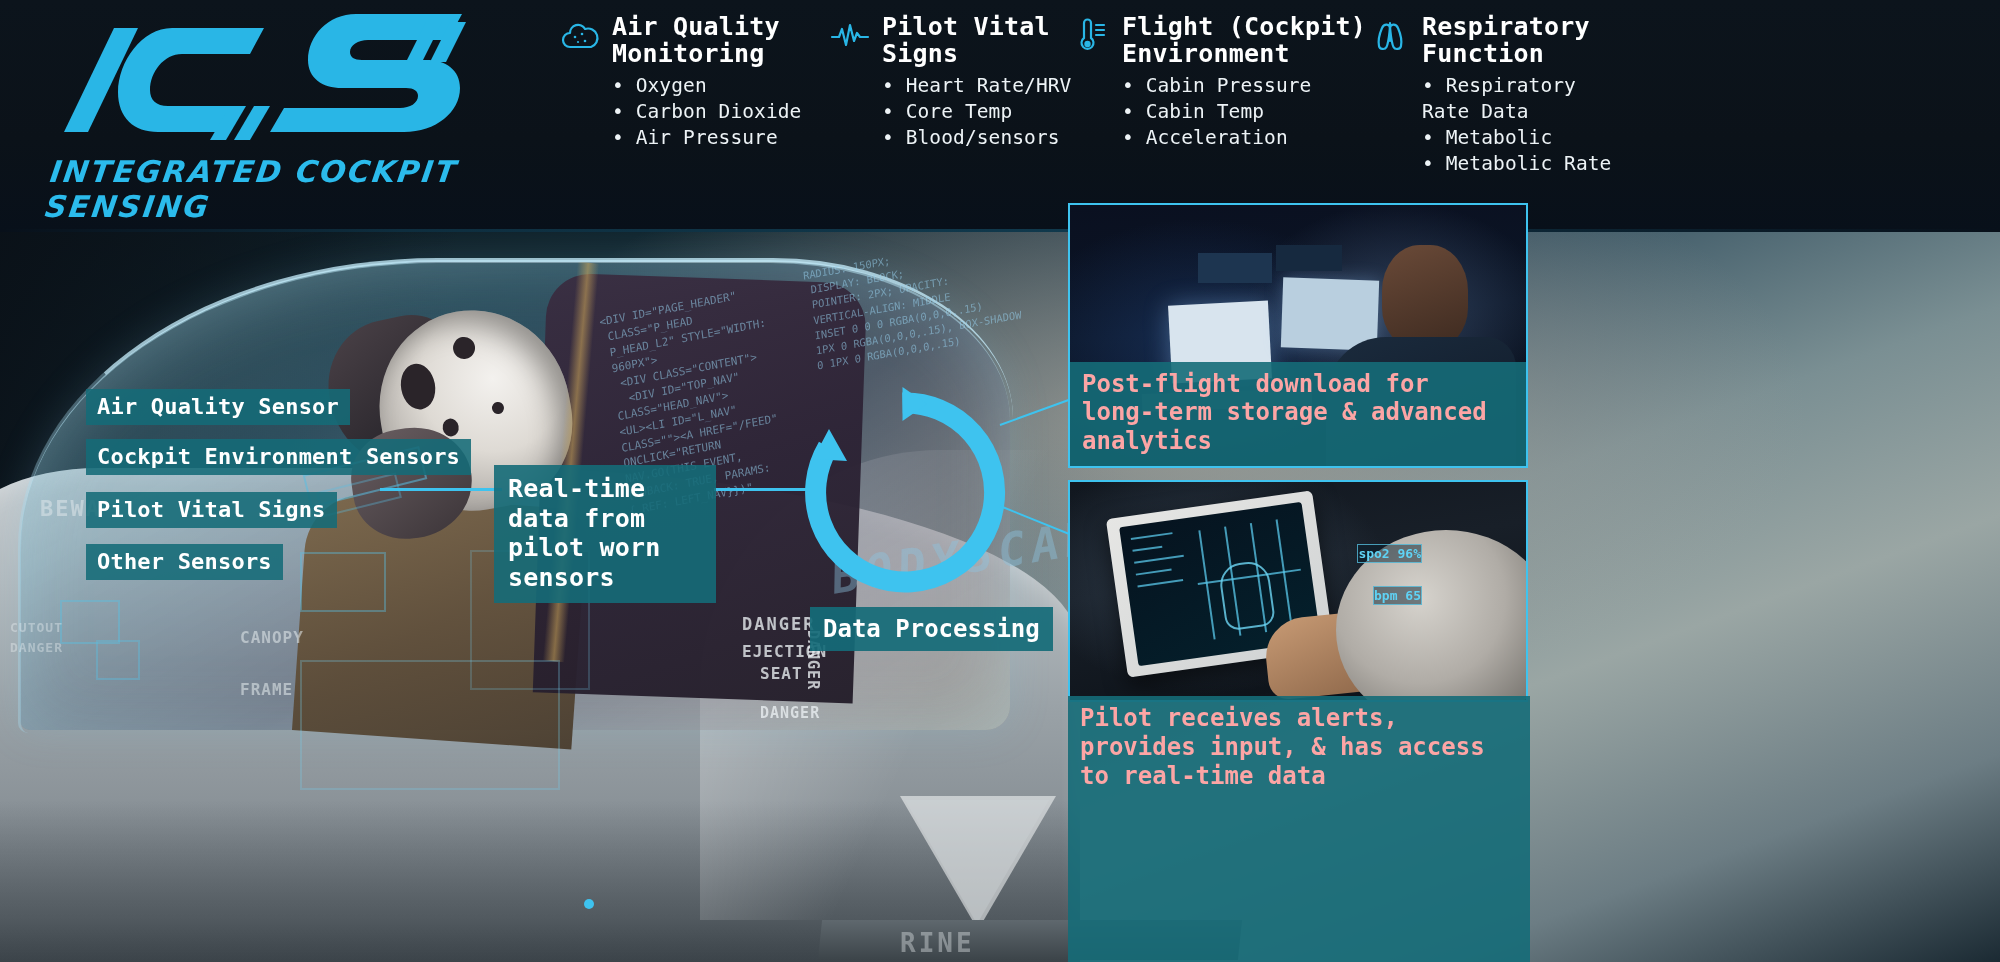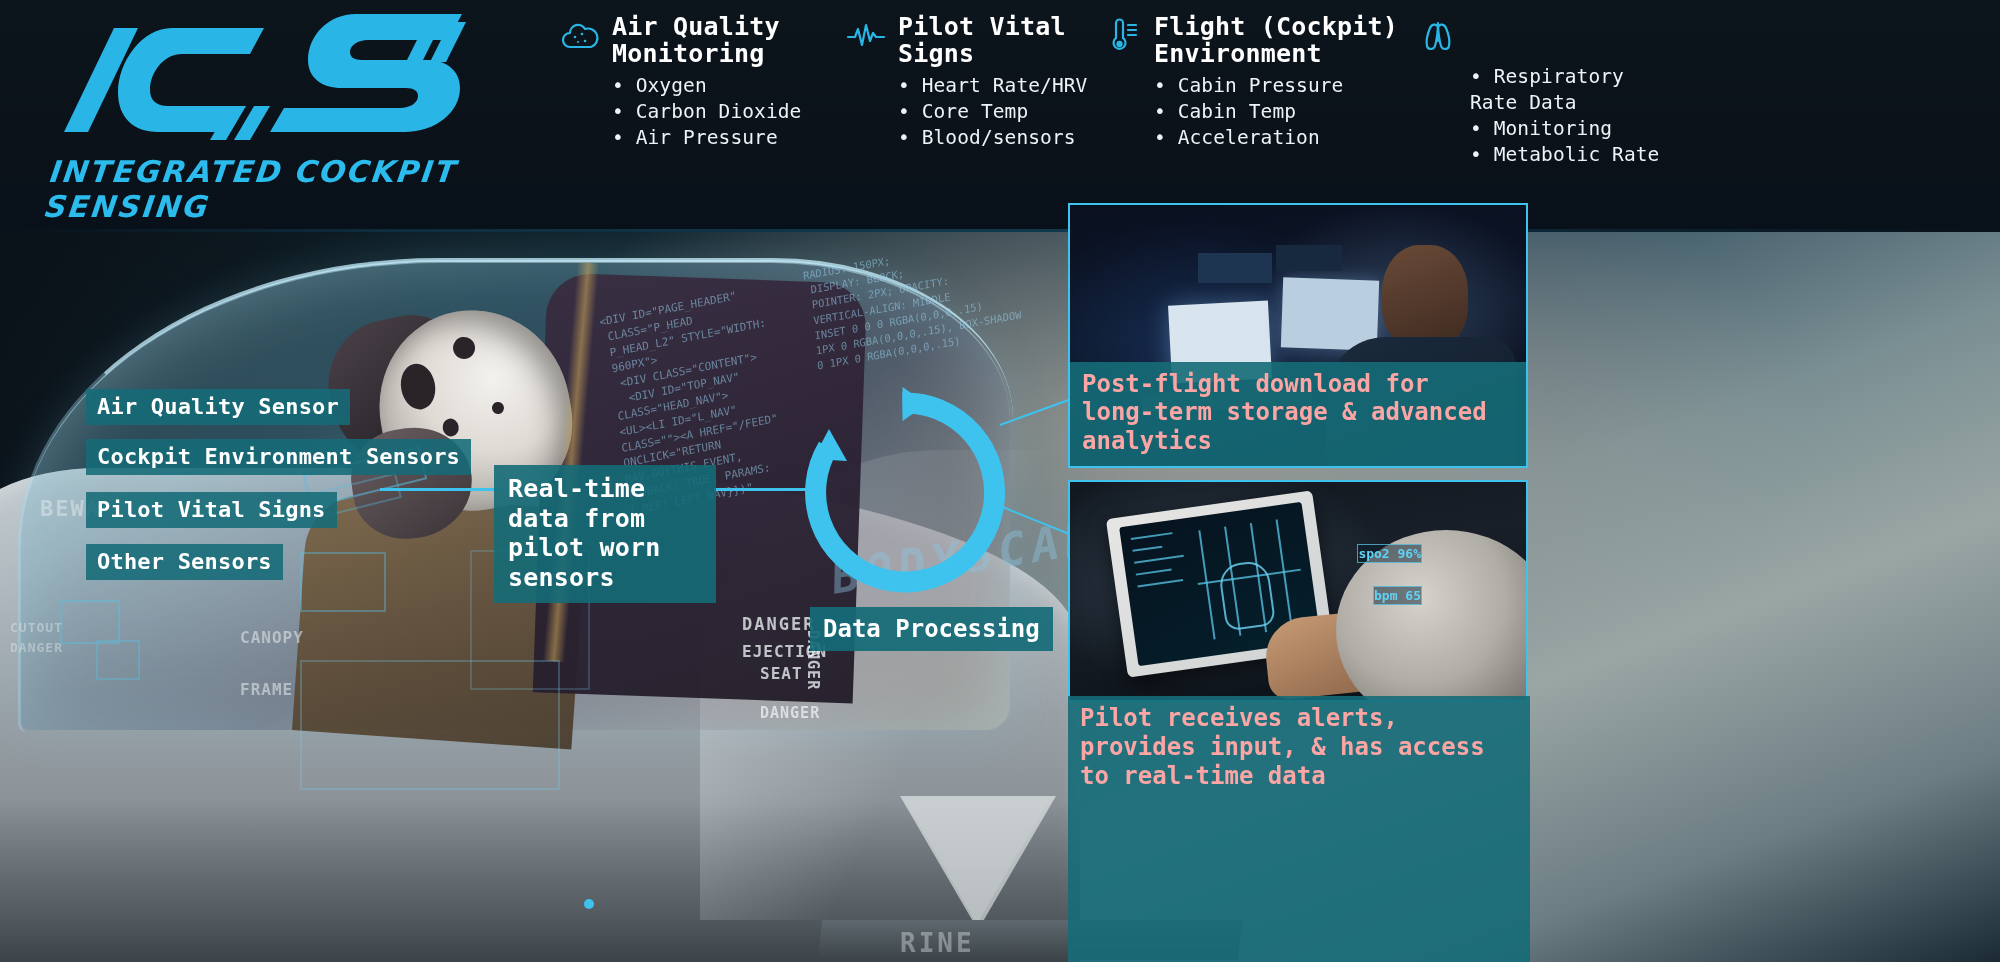"Air Quality Monitoring" .cats { gap: 16px -> 0 }
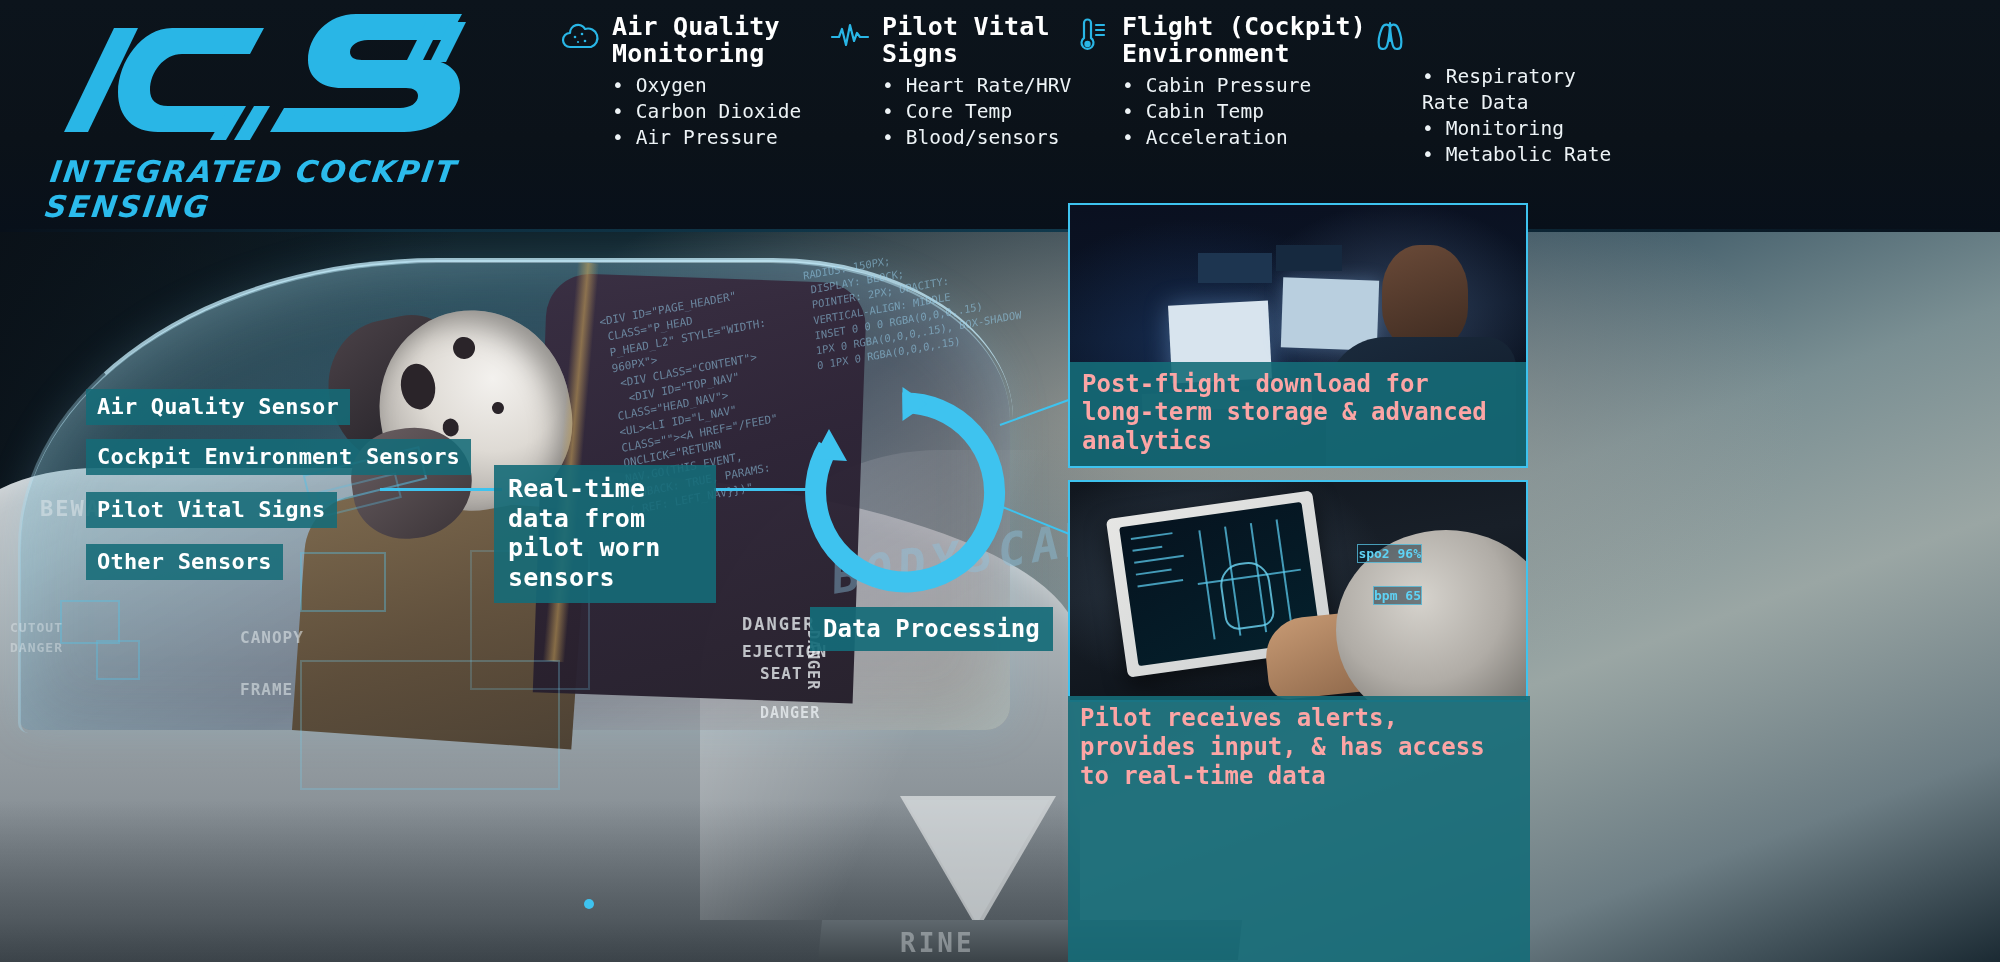"Respiratory Function" span.cat-title { html: none -> <span>Respiratory Function</span> }
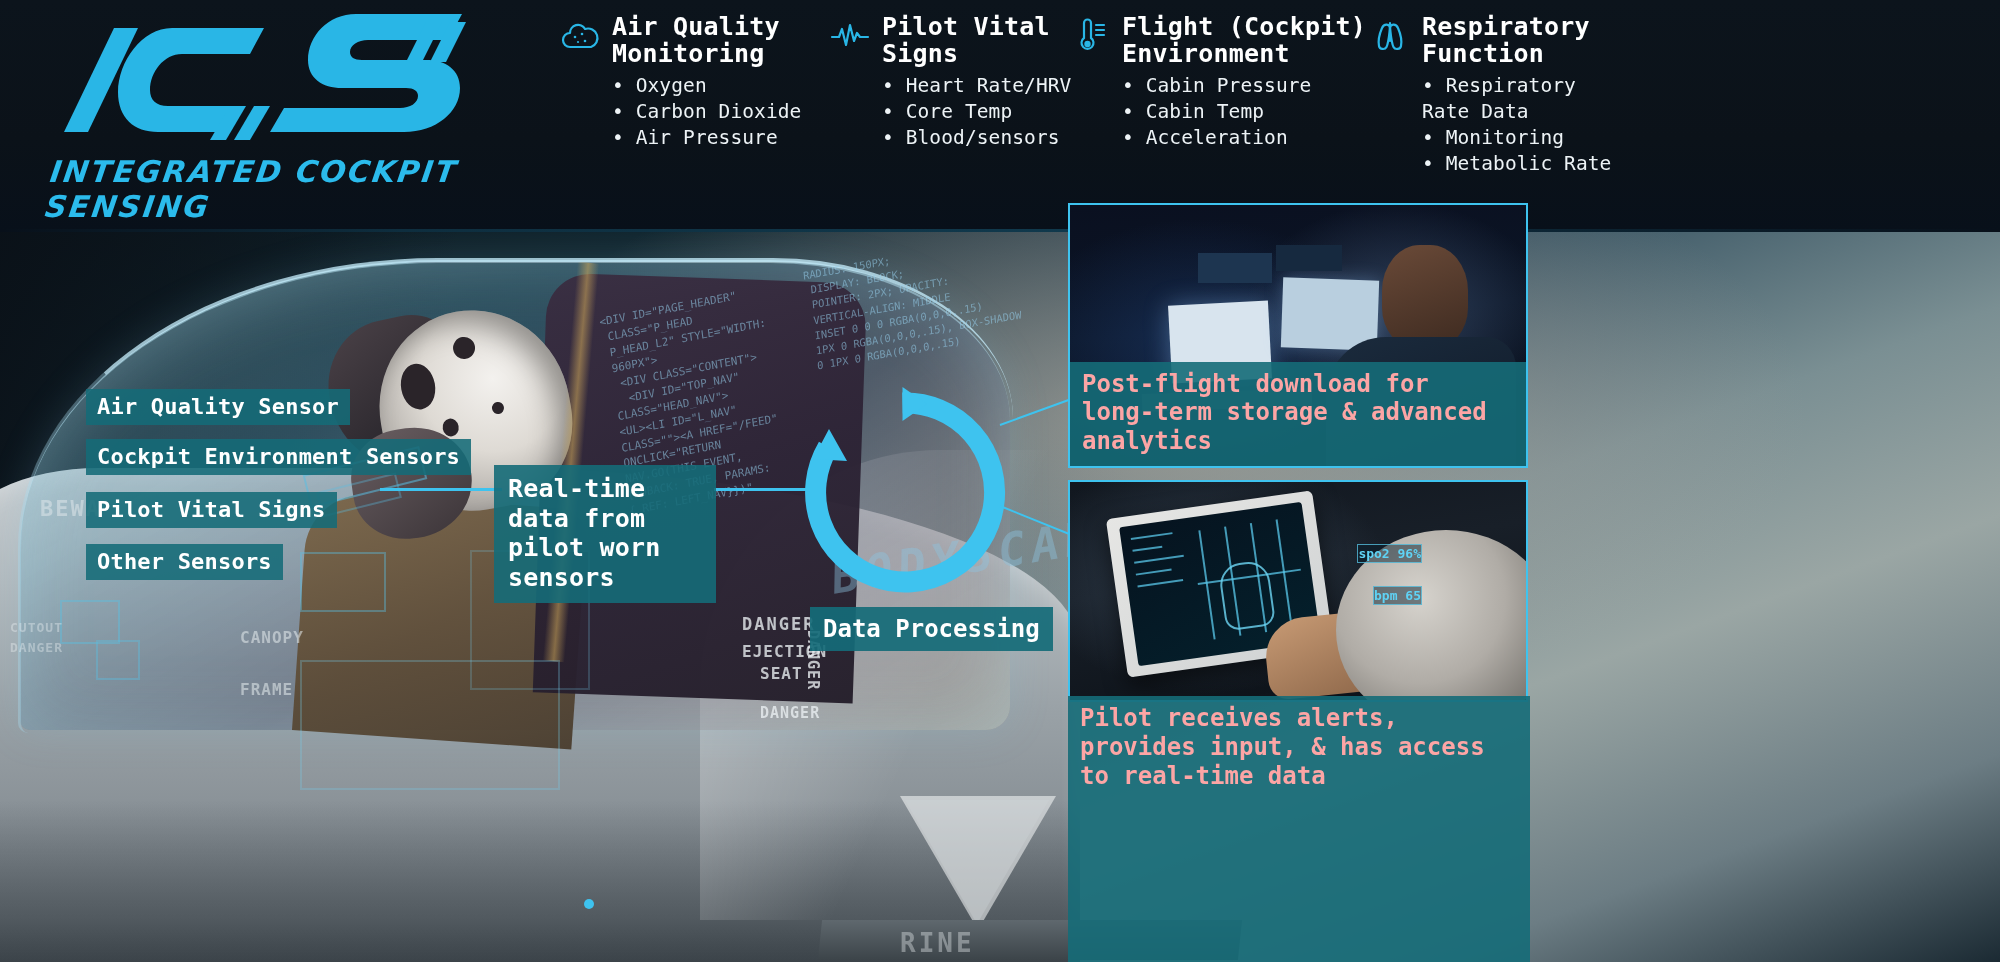"Monitoring" li { text: Monitoring -> Metabolic }
